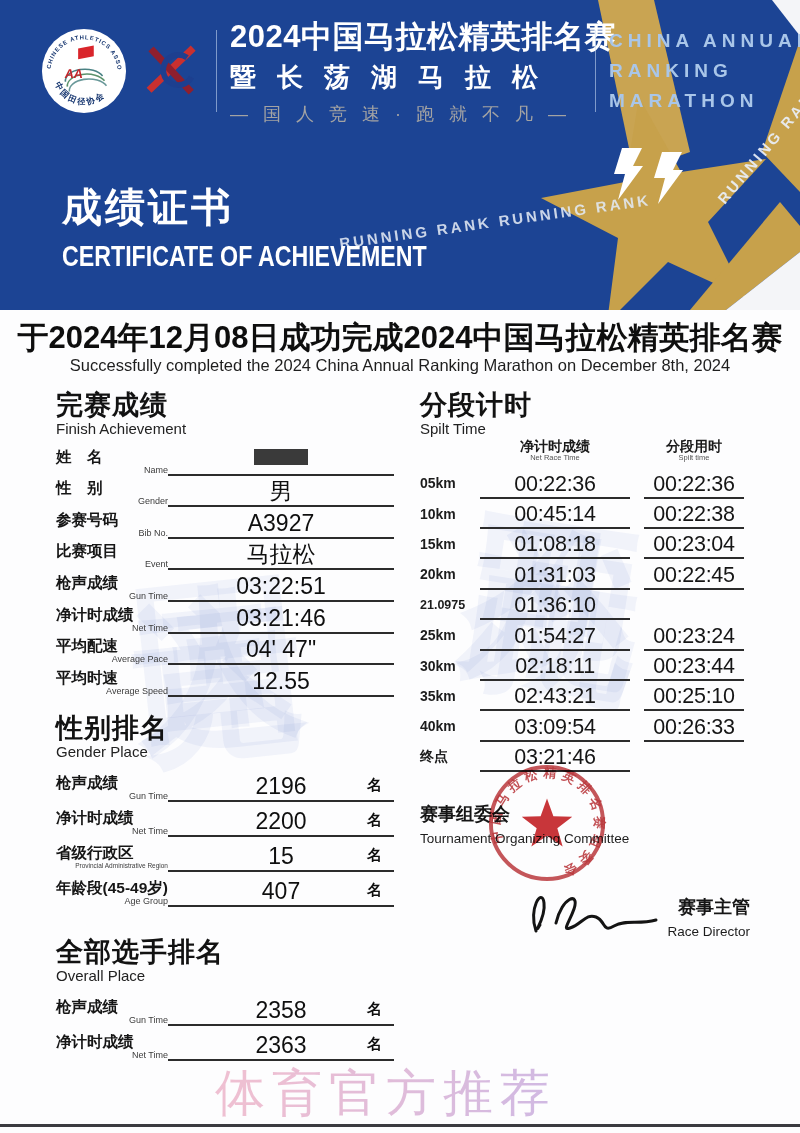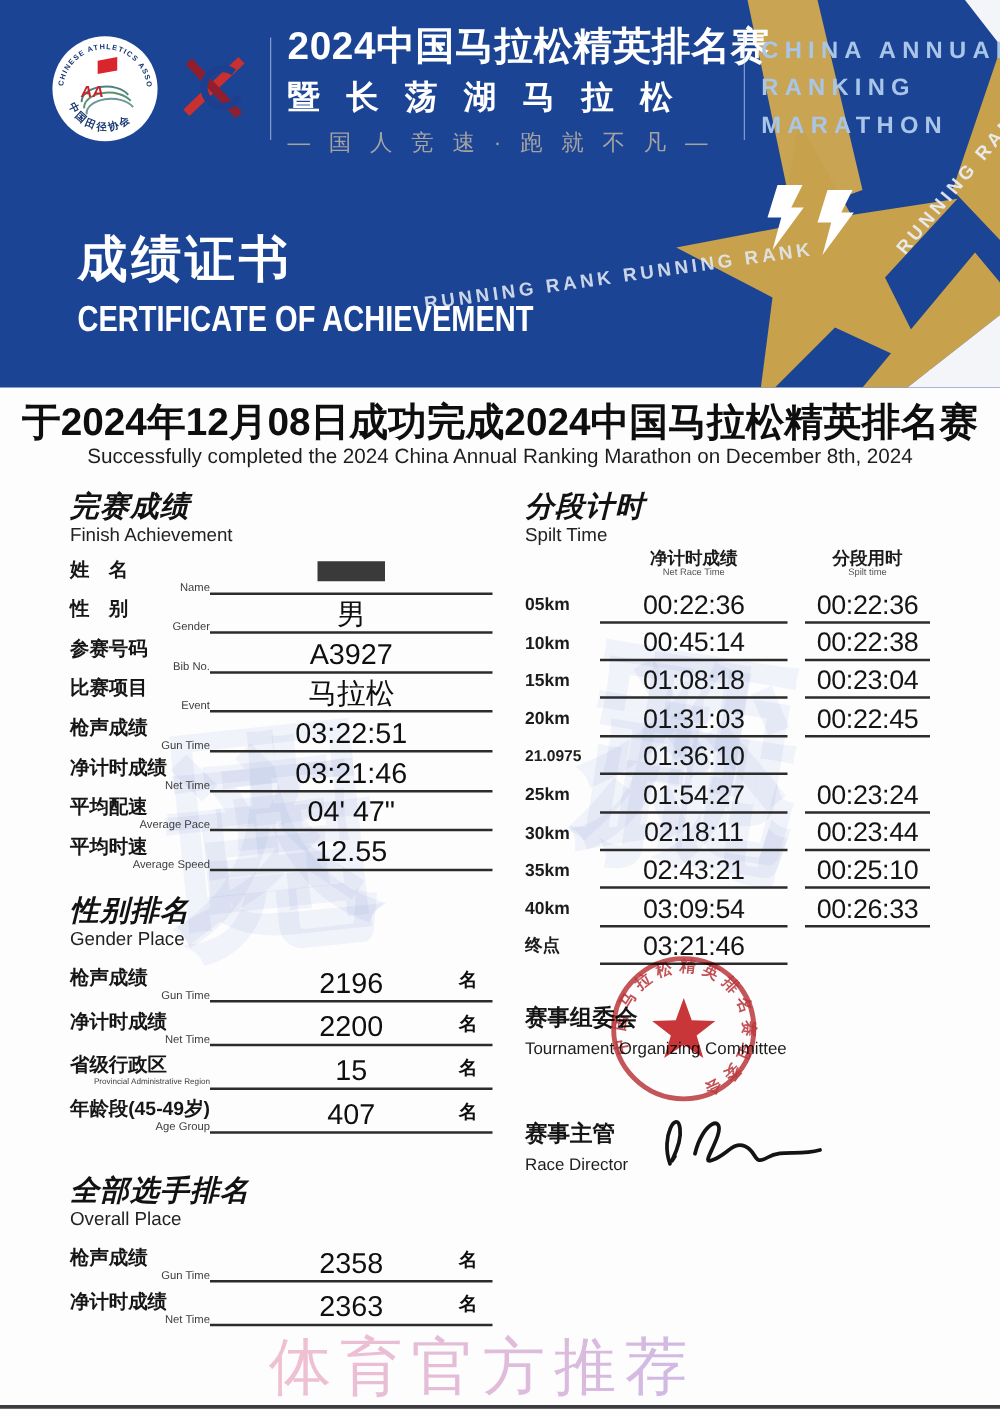"完赛成绩" .sec-cn { font-size: 23px -> 27px; font-style: italic -> none }
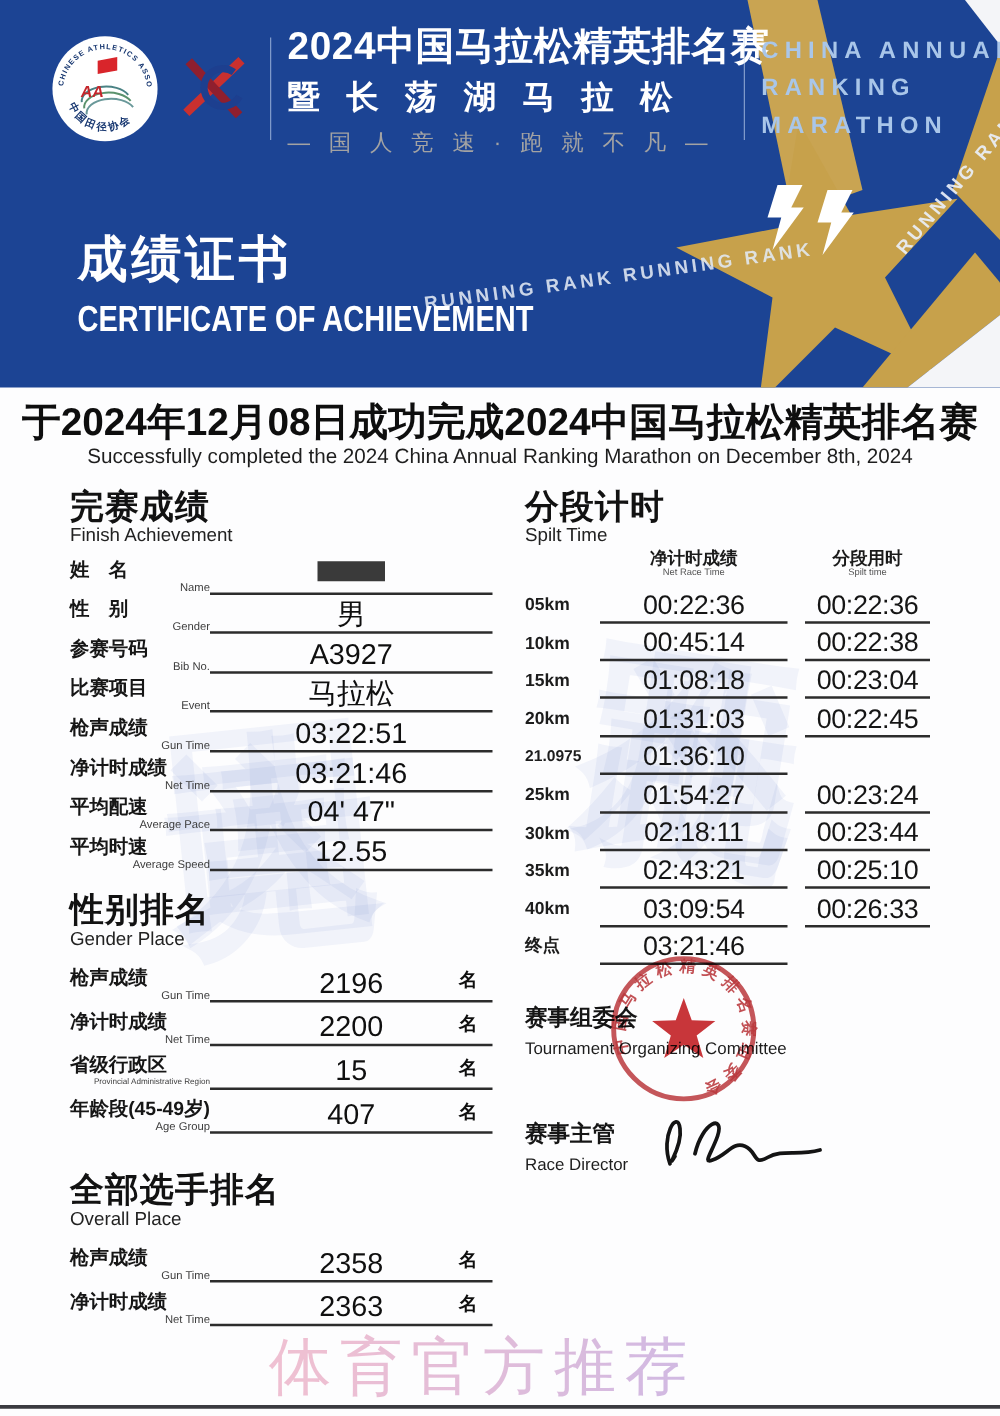"赛事主管" .director { text-align: none -> right }
